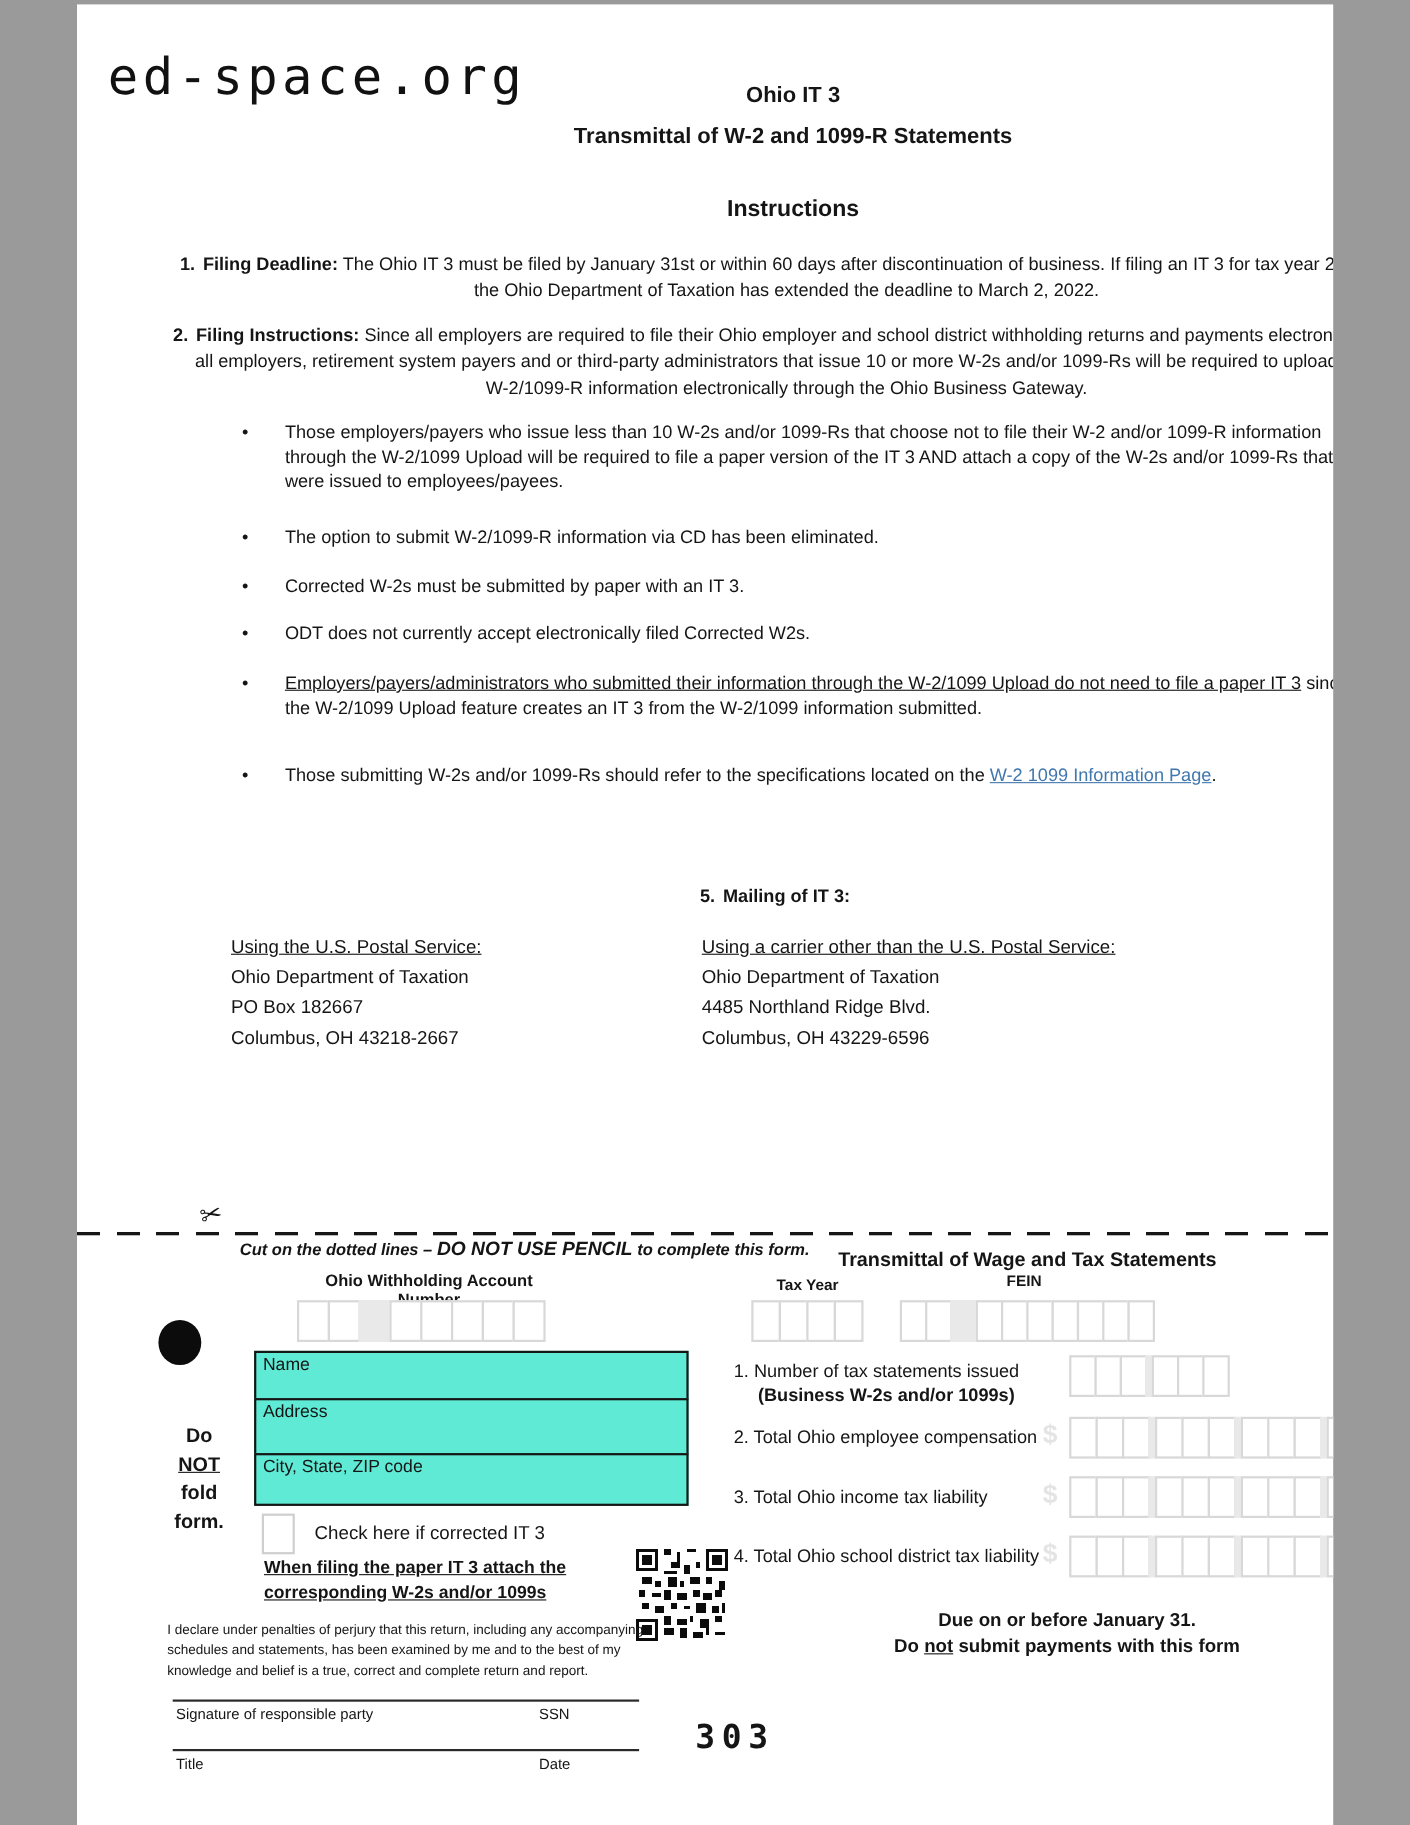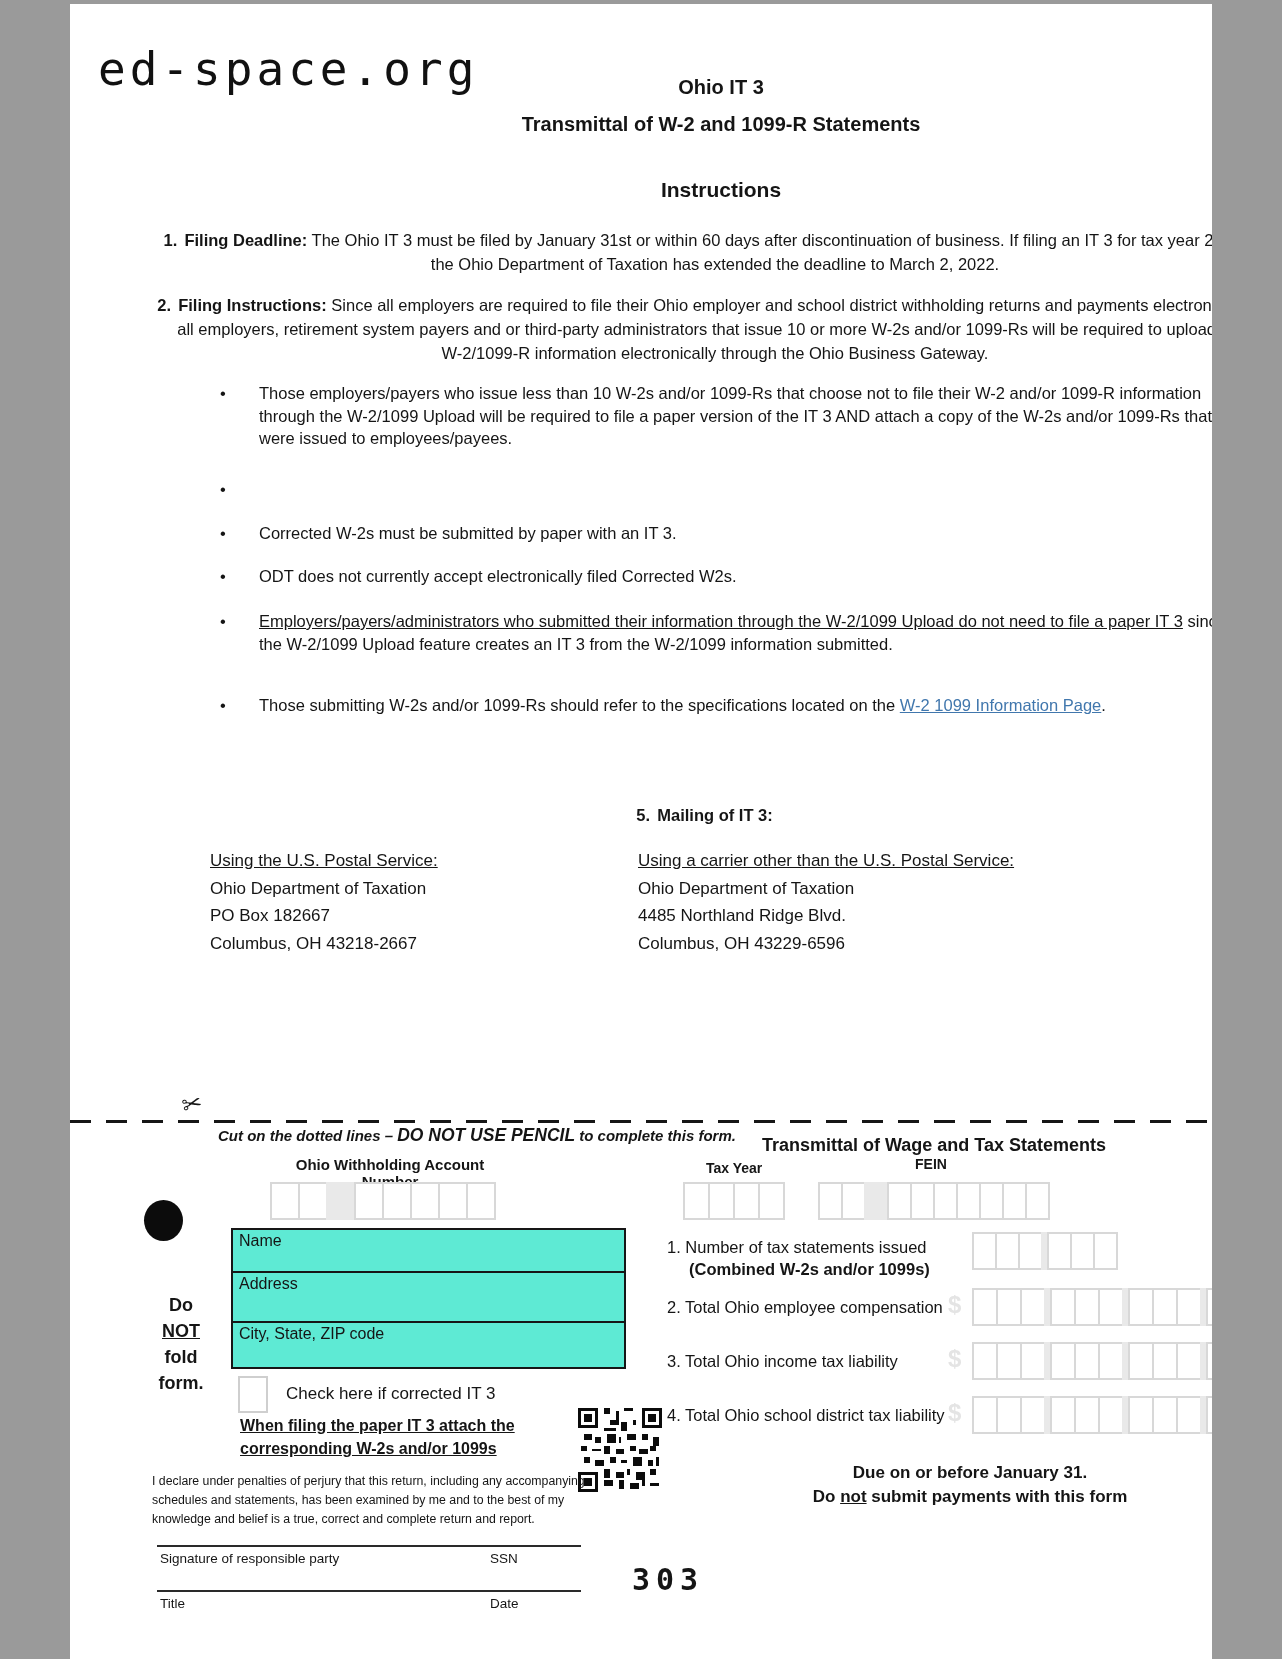"The option to submit W-2/1099-R" span { html: none -> <span>The option to submit W-2/1099-R information via CD has been eliminated.</span> }
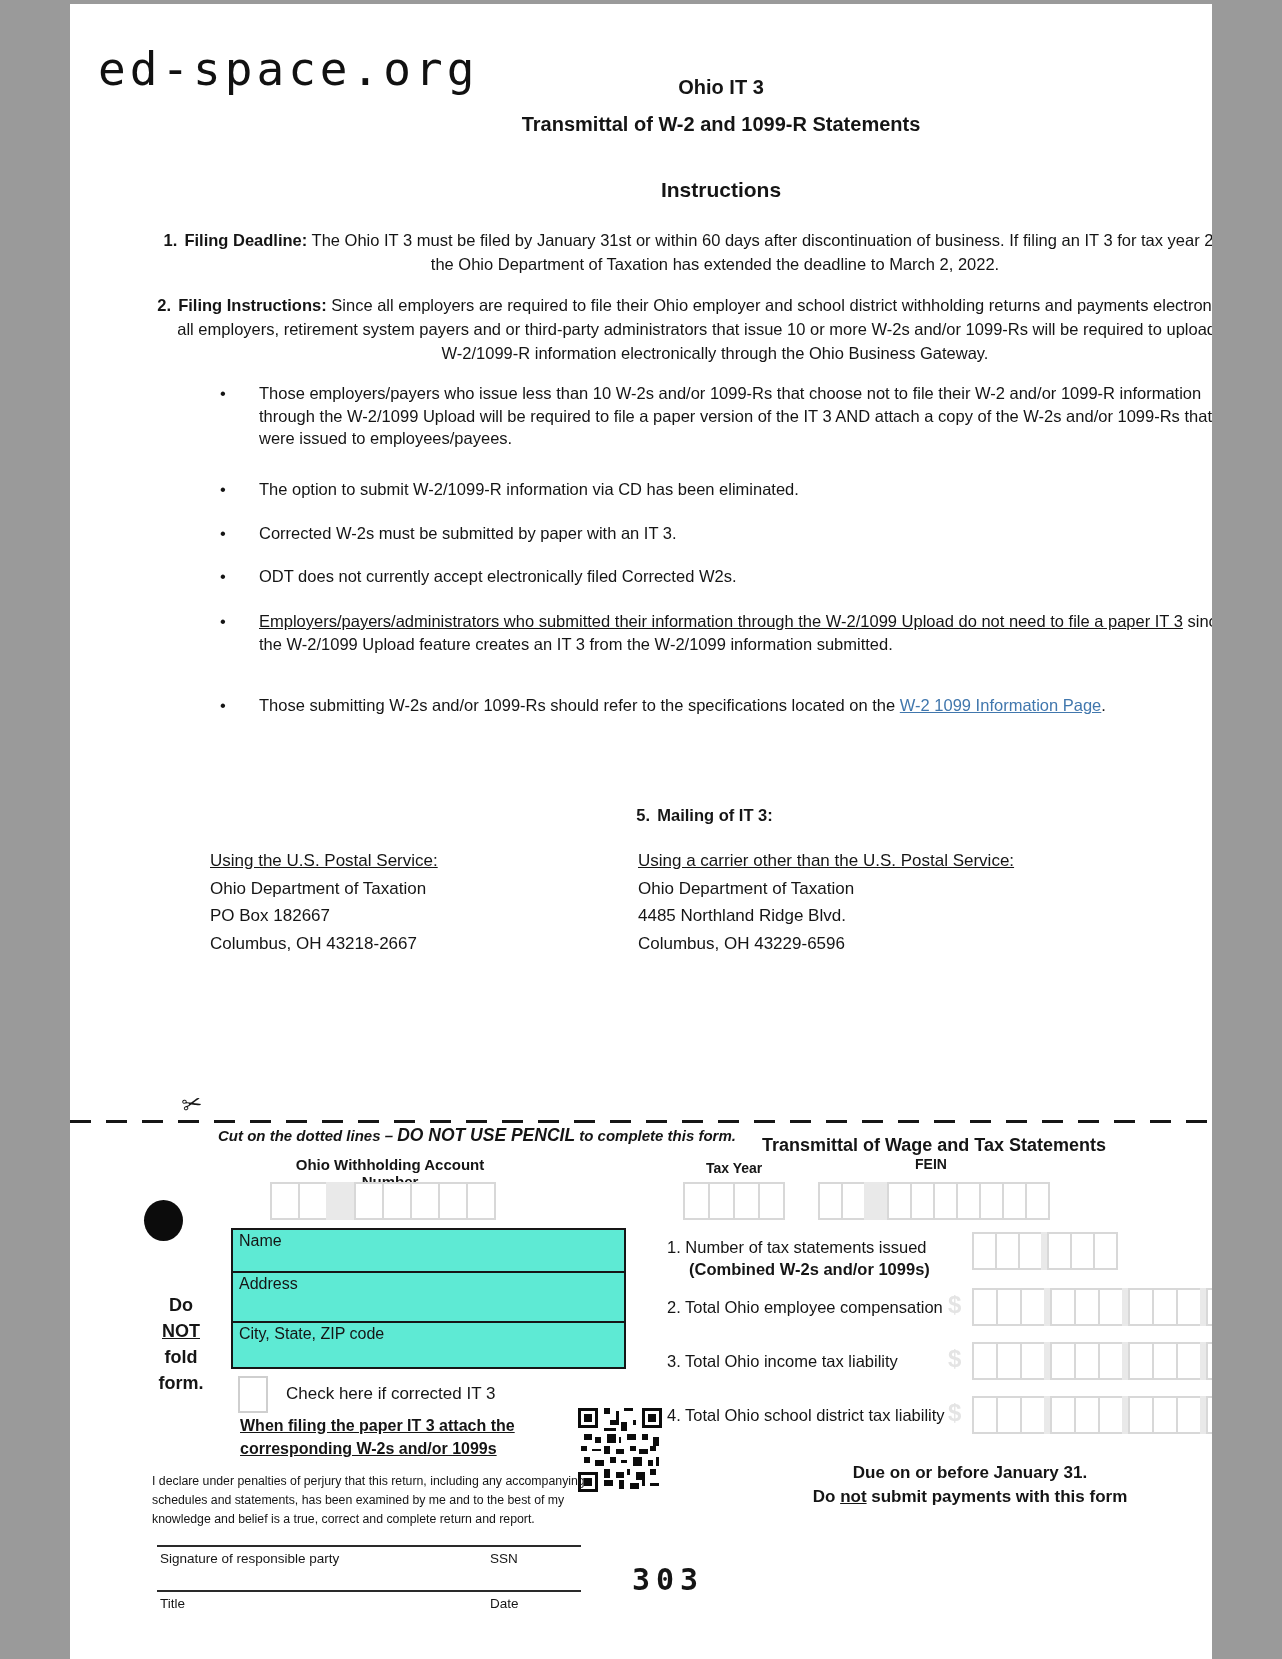"(Combined W-2s and/or 1099s)" span.b { text: Combined -> Business }
